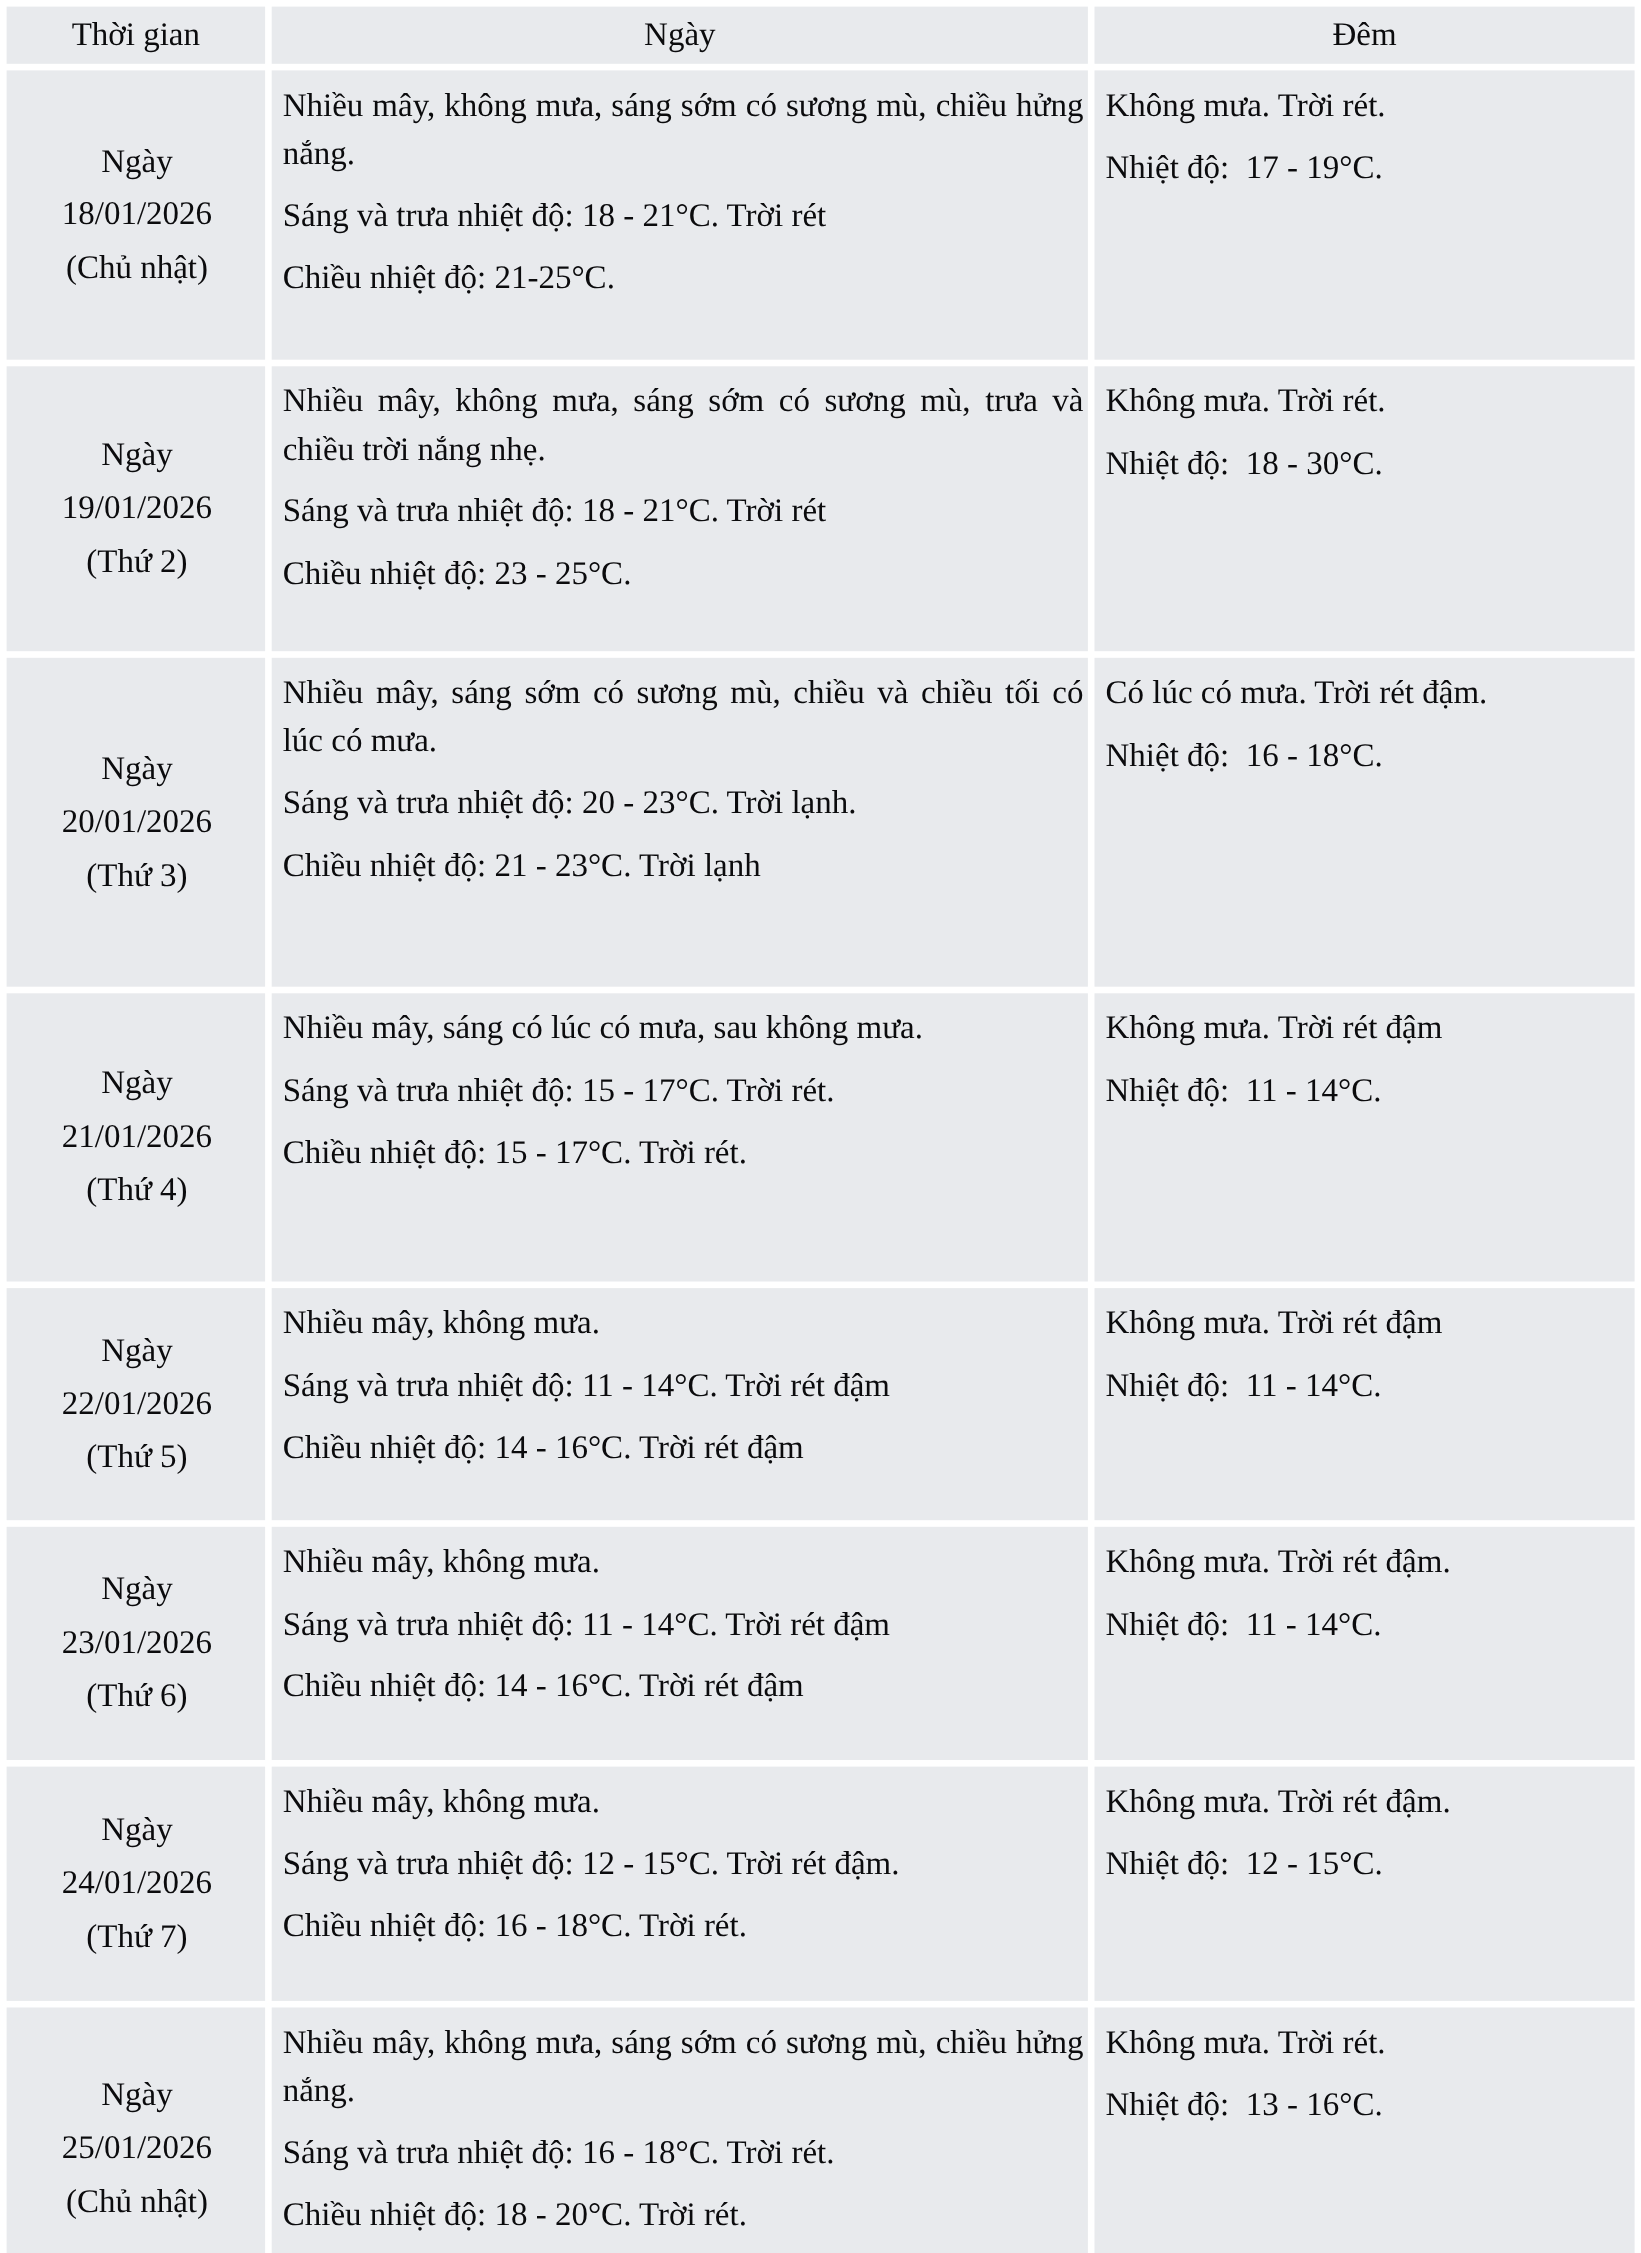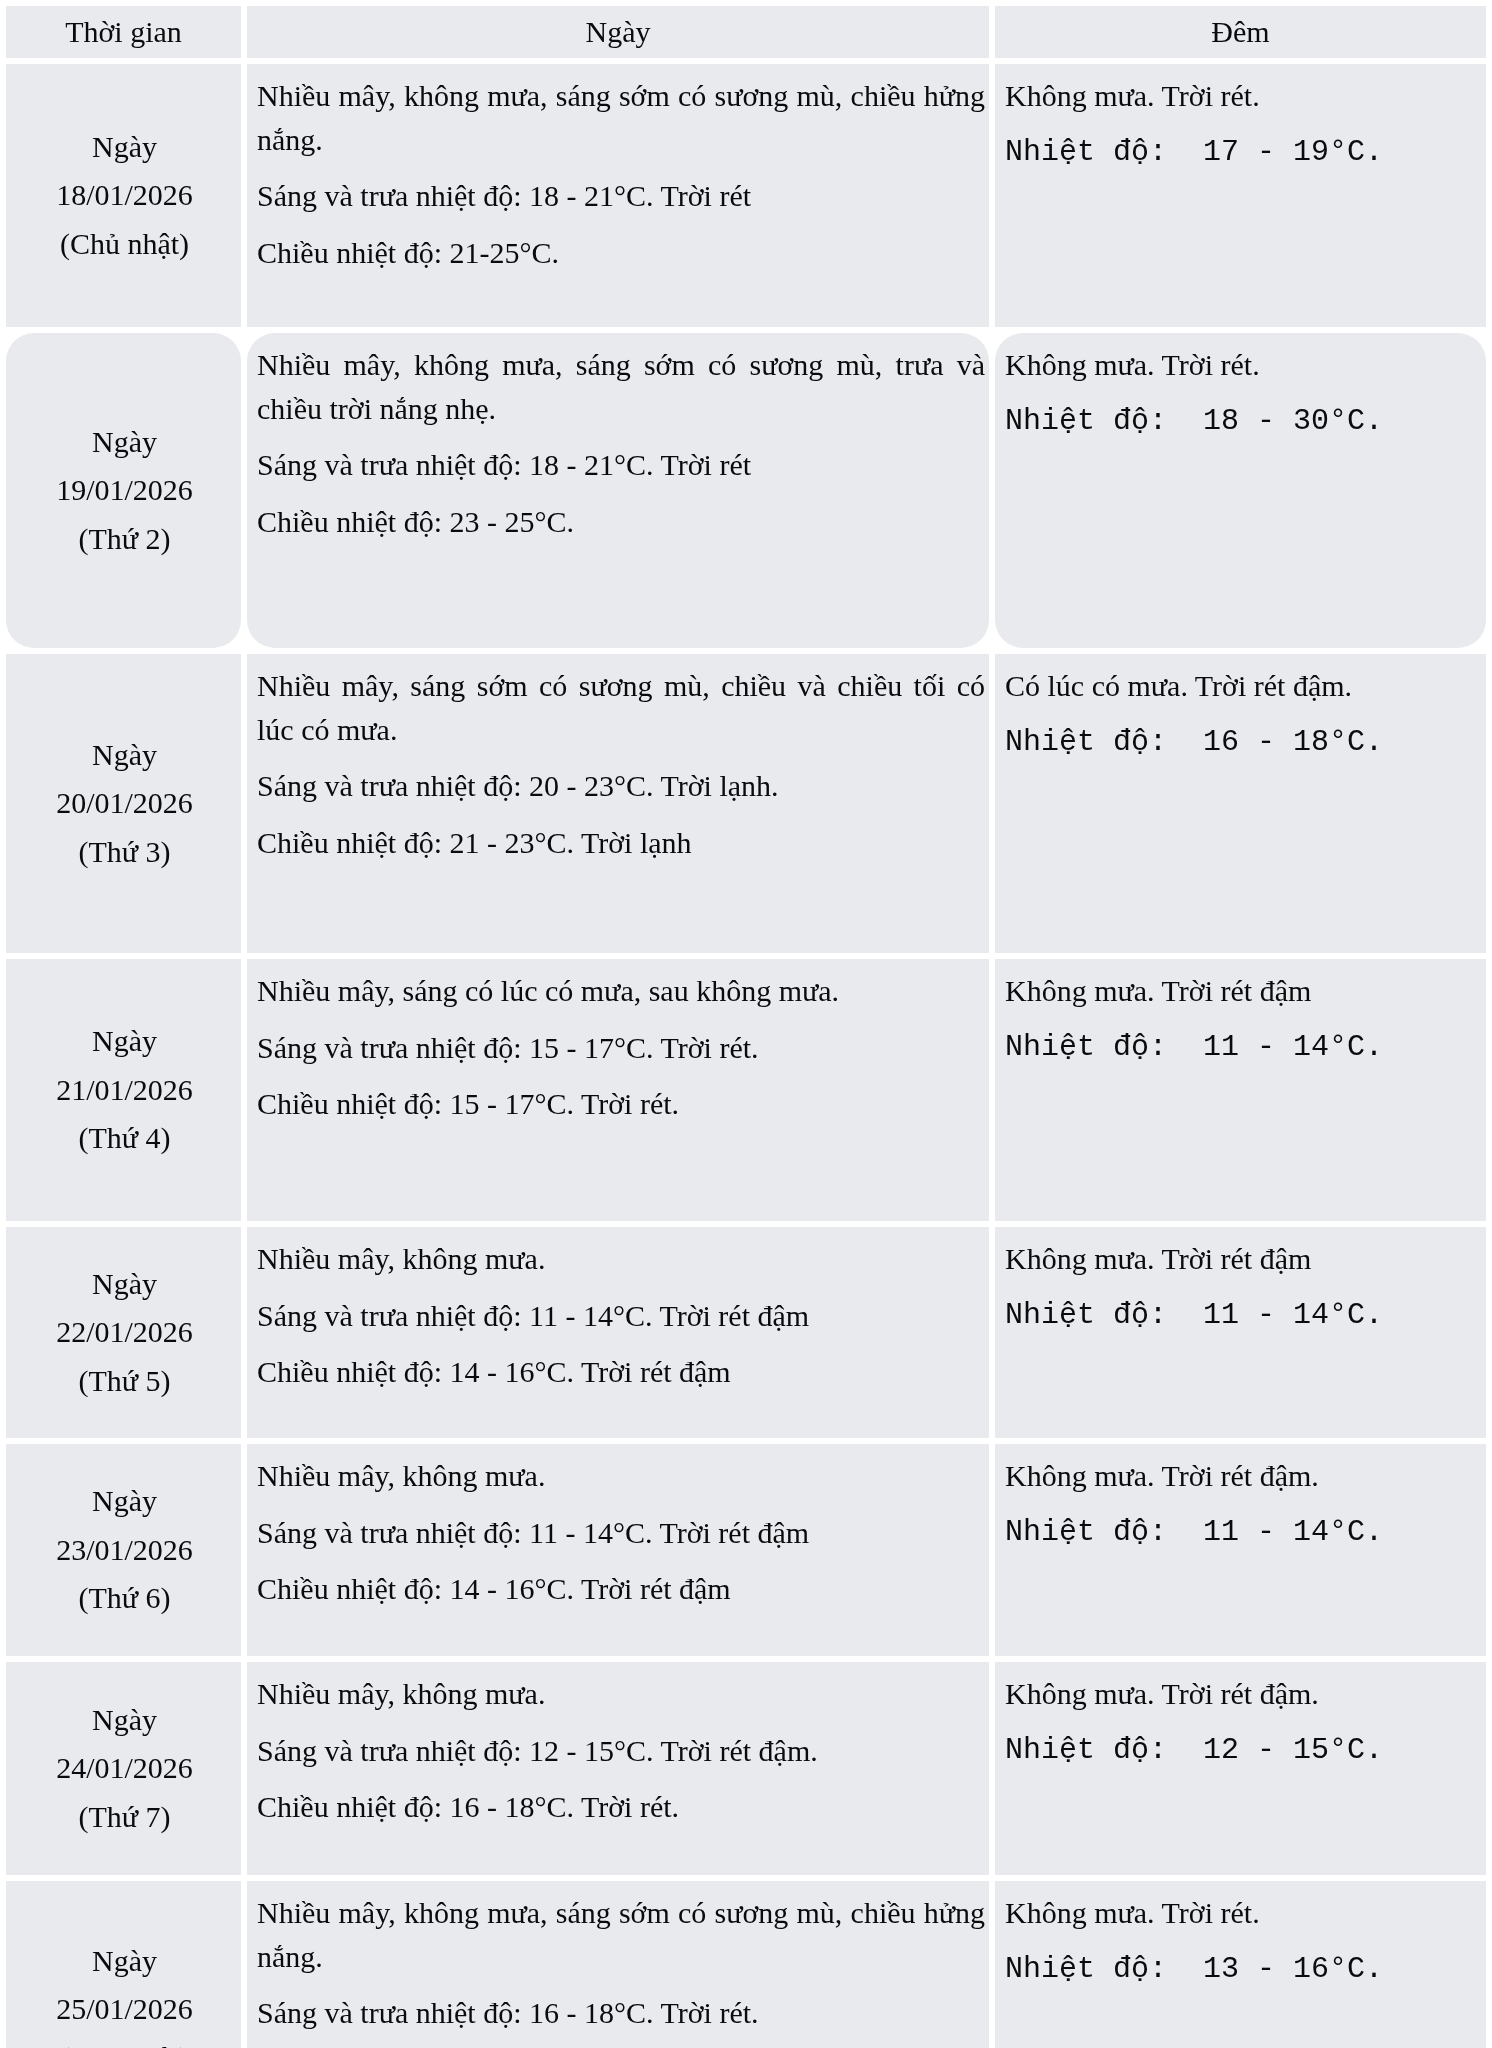"Nhiệt độ: 17 - 19°C." p.pre { font-family: Liberation Mono, monospace -> none }
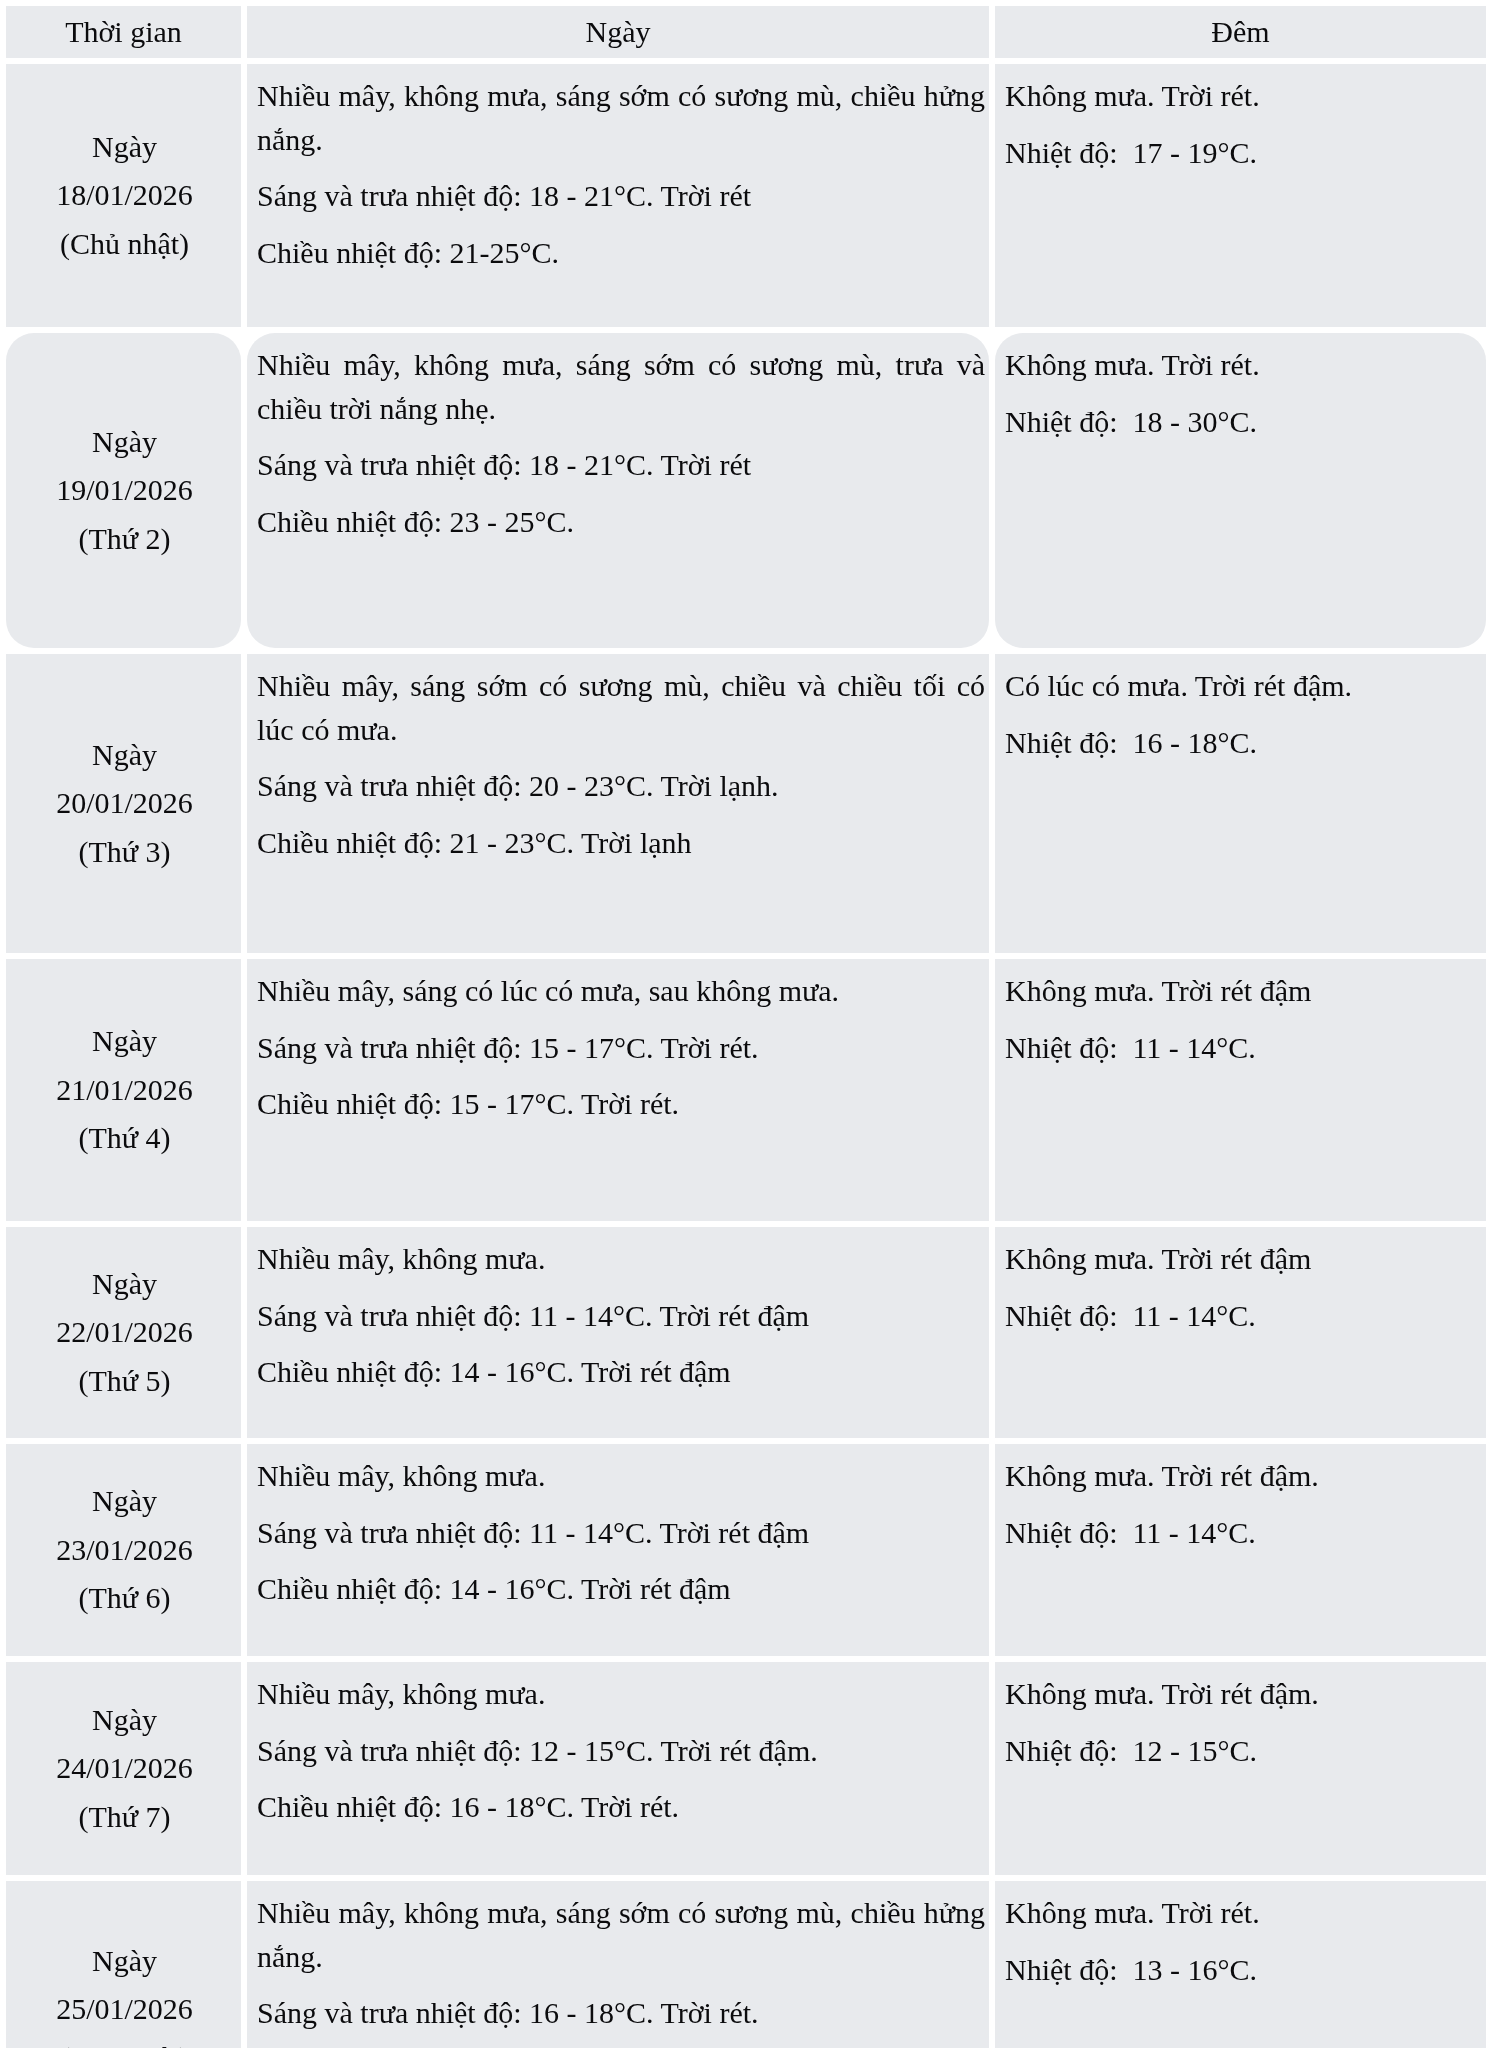"Nhiều mây, không mưa, sáng sớm có sương mù, trưa" tr.r2 td { border-radius: 28px -> none; height: 315px -> 259px }
